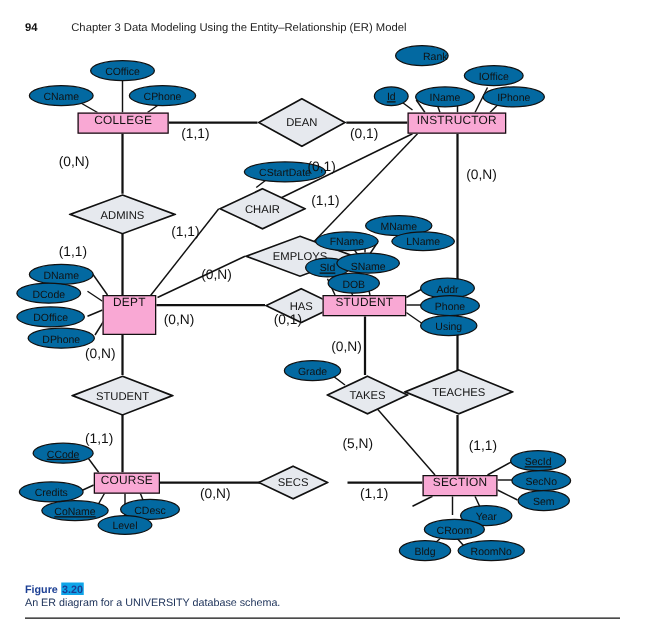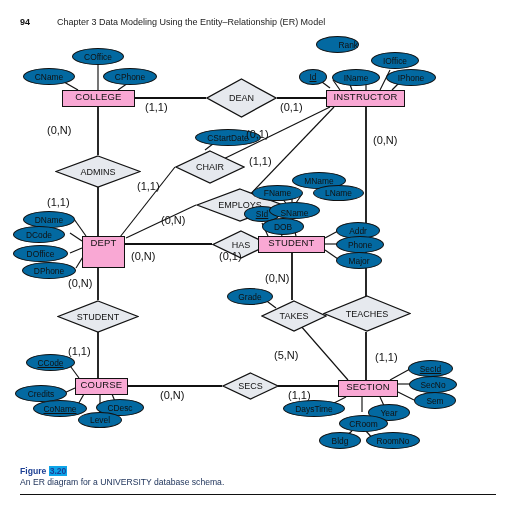"Major" span { text: Major -> Using }
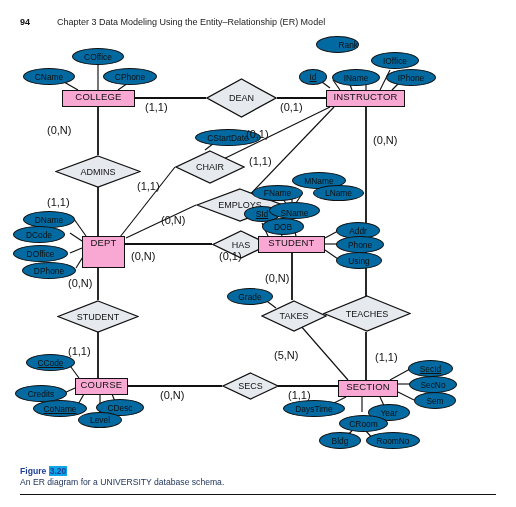"SECS" div.rel { left: 222px -> 206px }
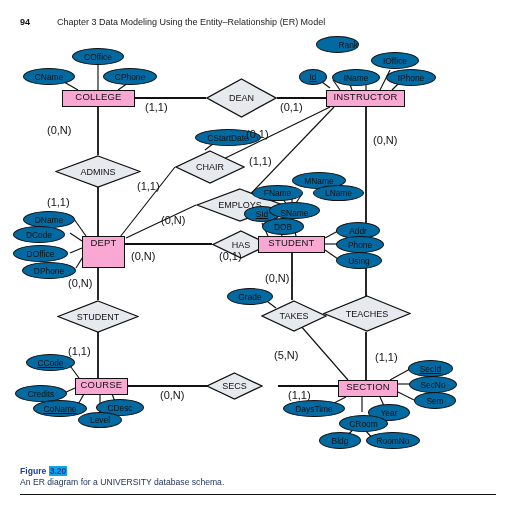"DaysTime" div.attr { html: <div> <span>DaysTime</span> </div> -> none }
